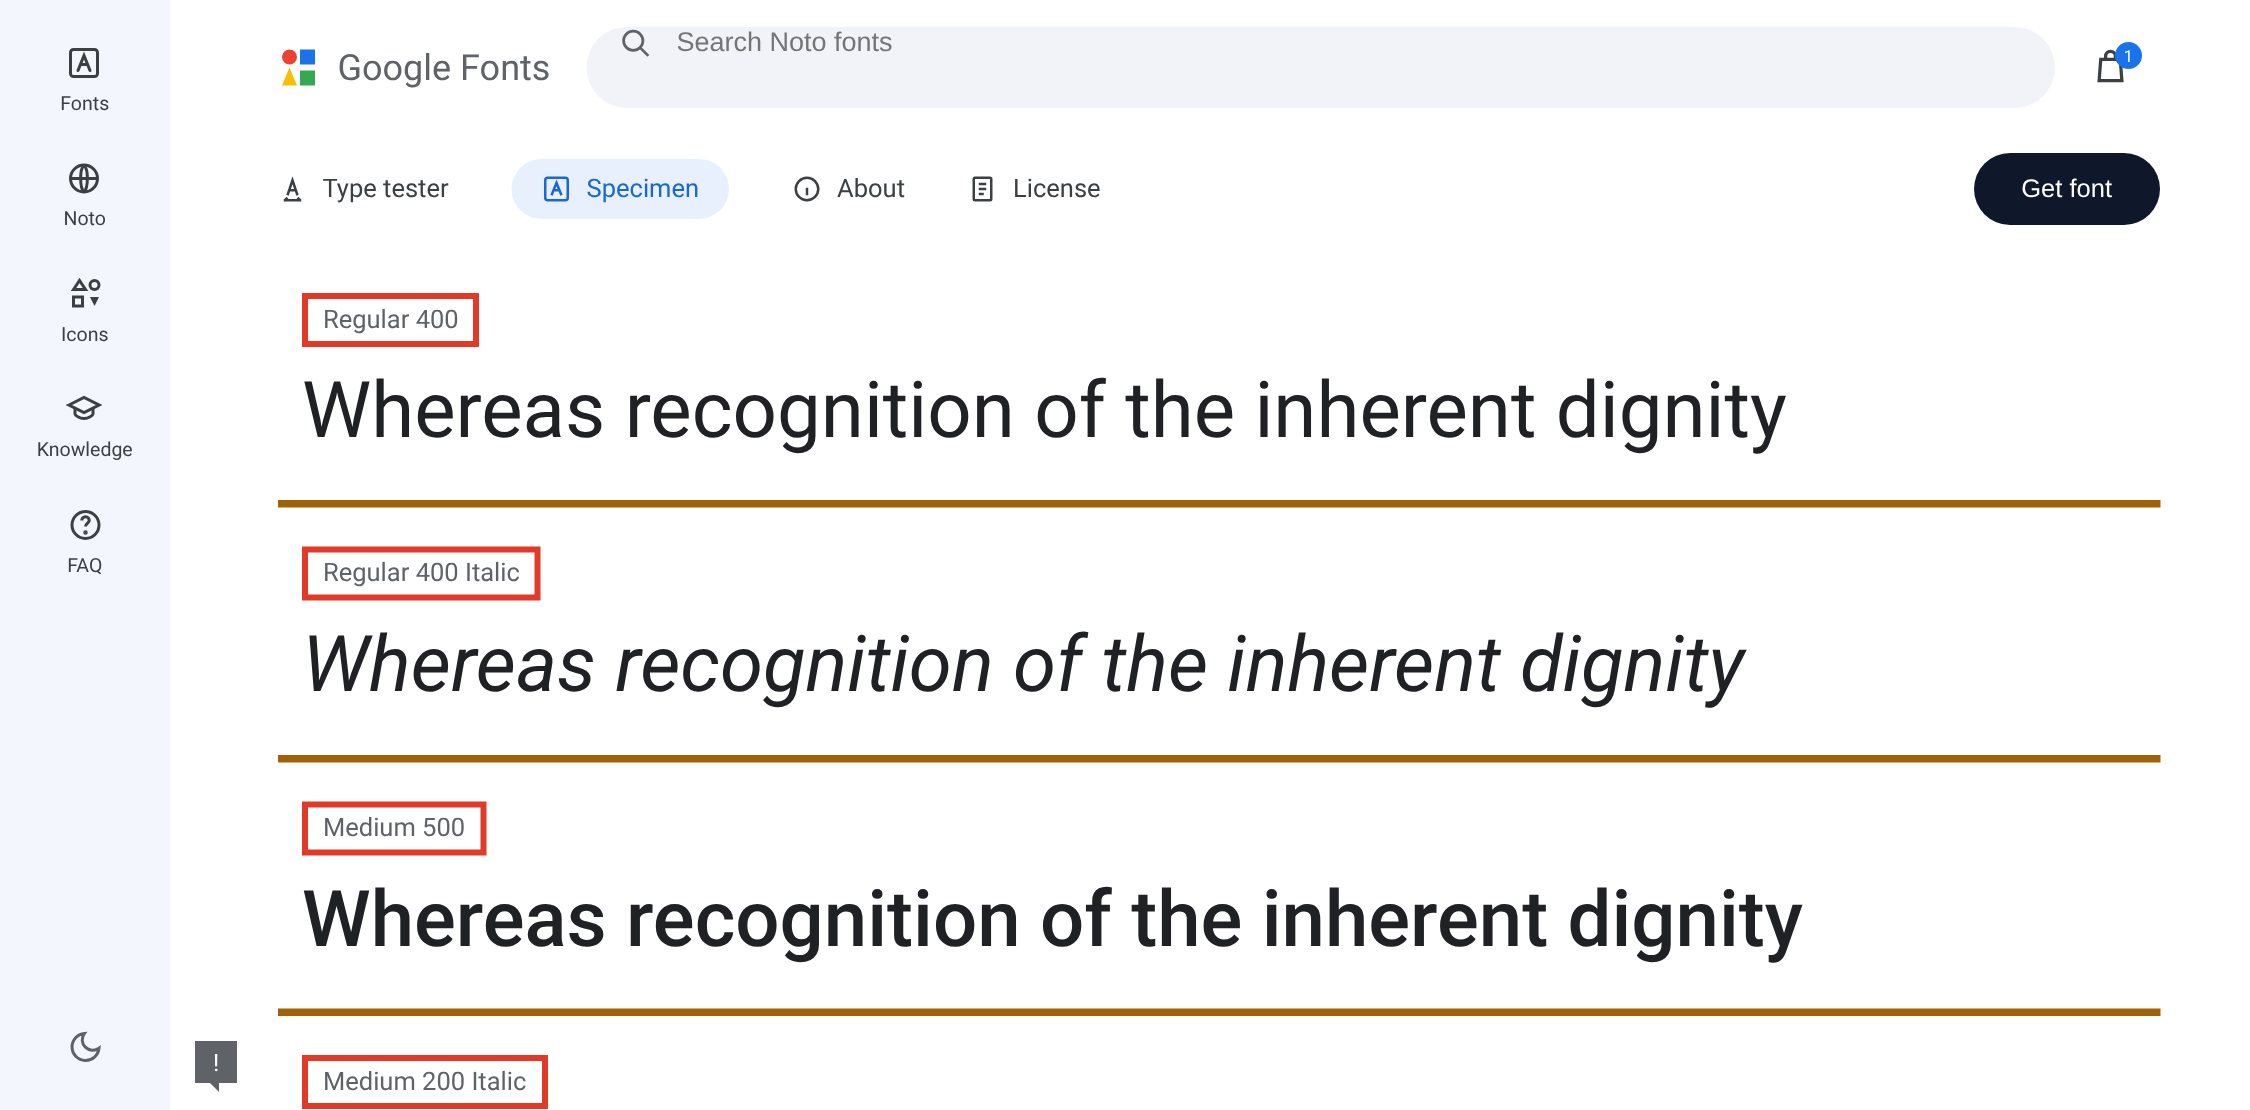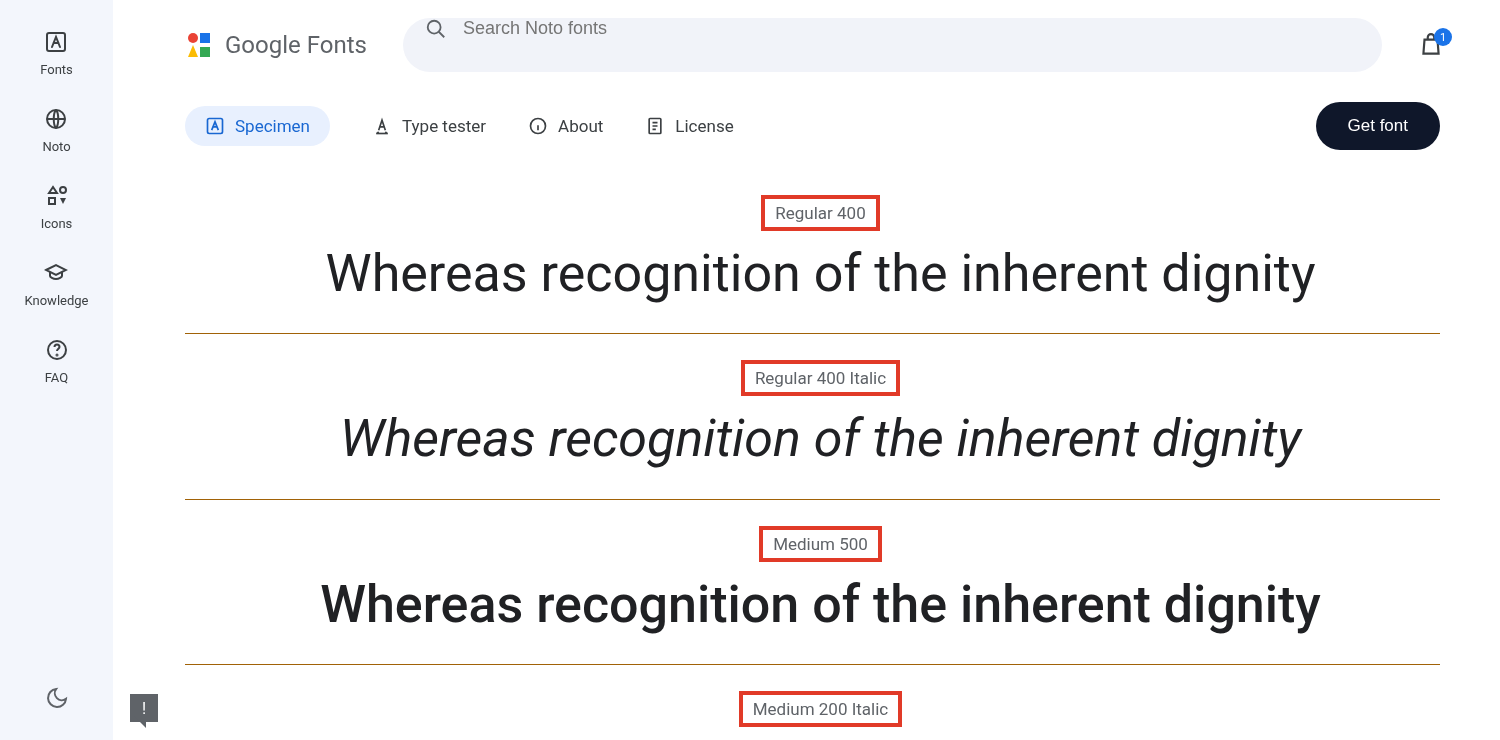"Google Fonts" .topbar { gap: 36px -> 24px; padding: 18px 56px 18px 72px -> 18px 80px 18px 72px }
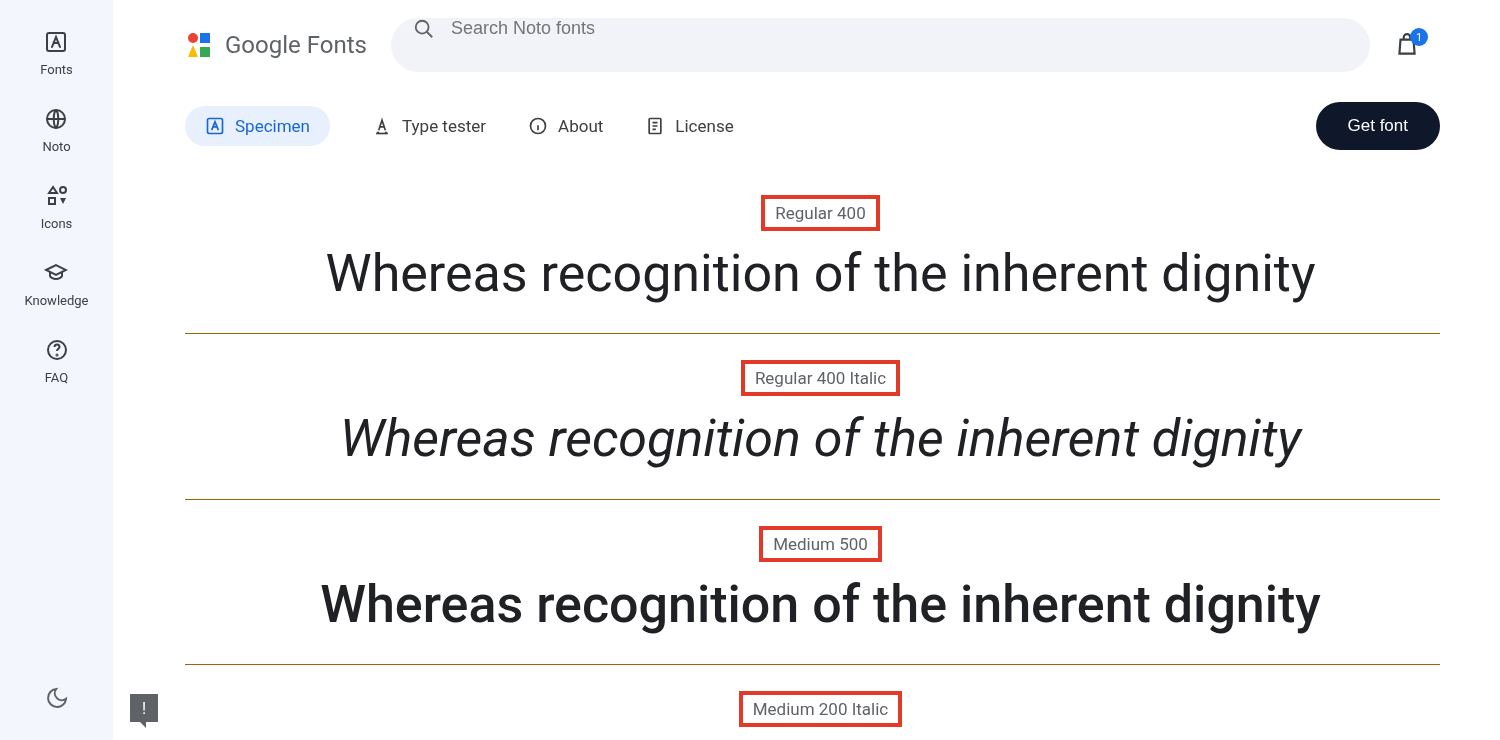"Specimen" div.tab { order: before "Type tester" -> after "Type tester" }
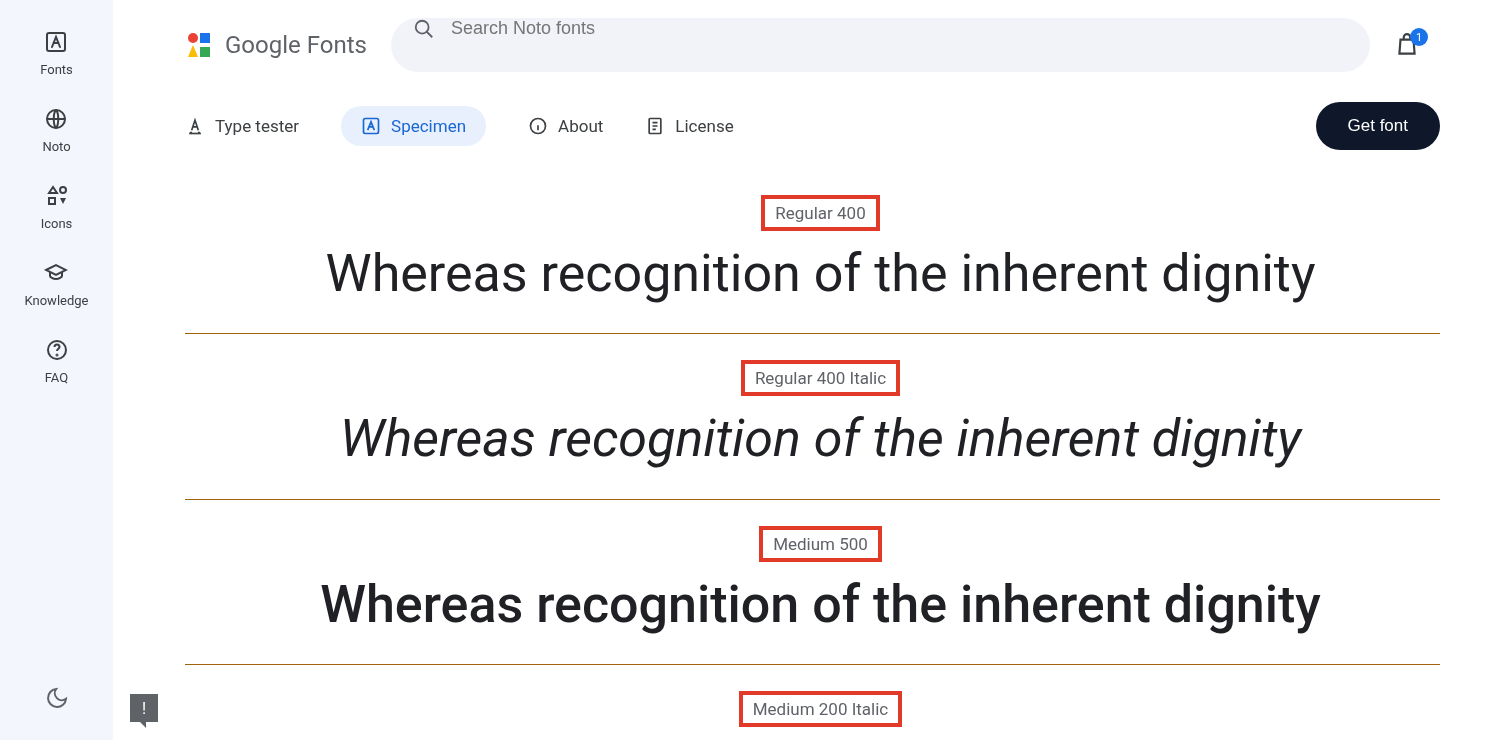"Regular 400" .style-block { border-bottom: 1px solid #a16207 -> 5px solid #a16207; text-align: center -> none }
